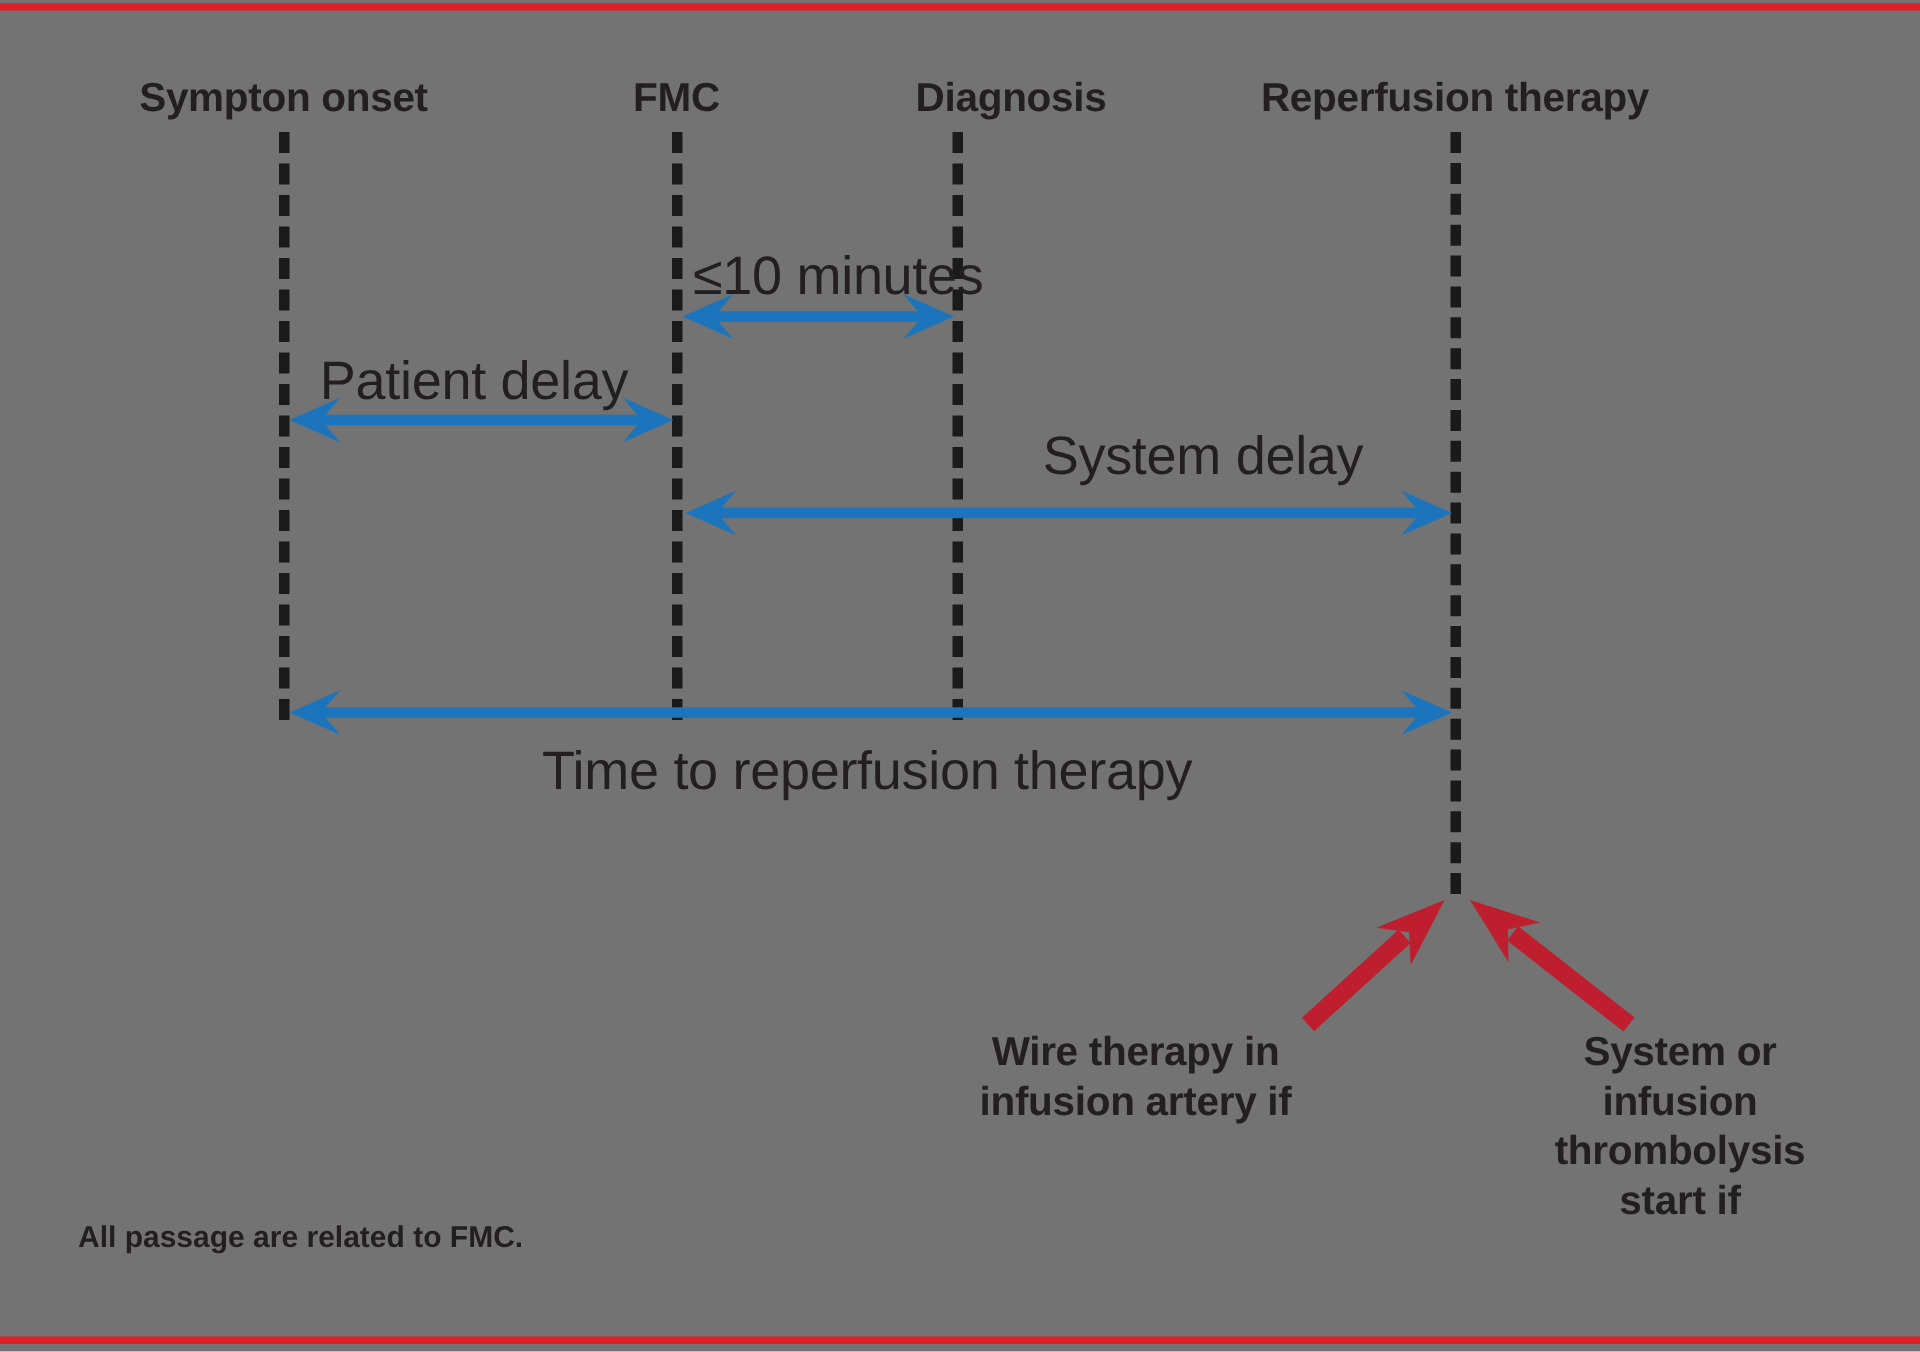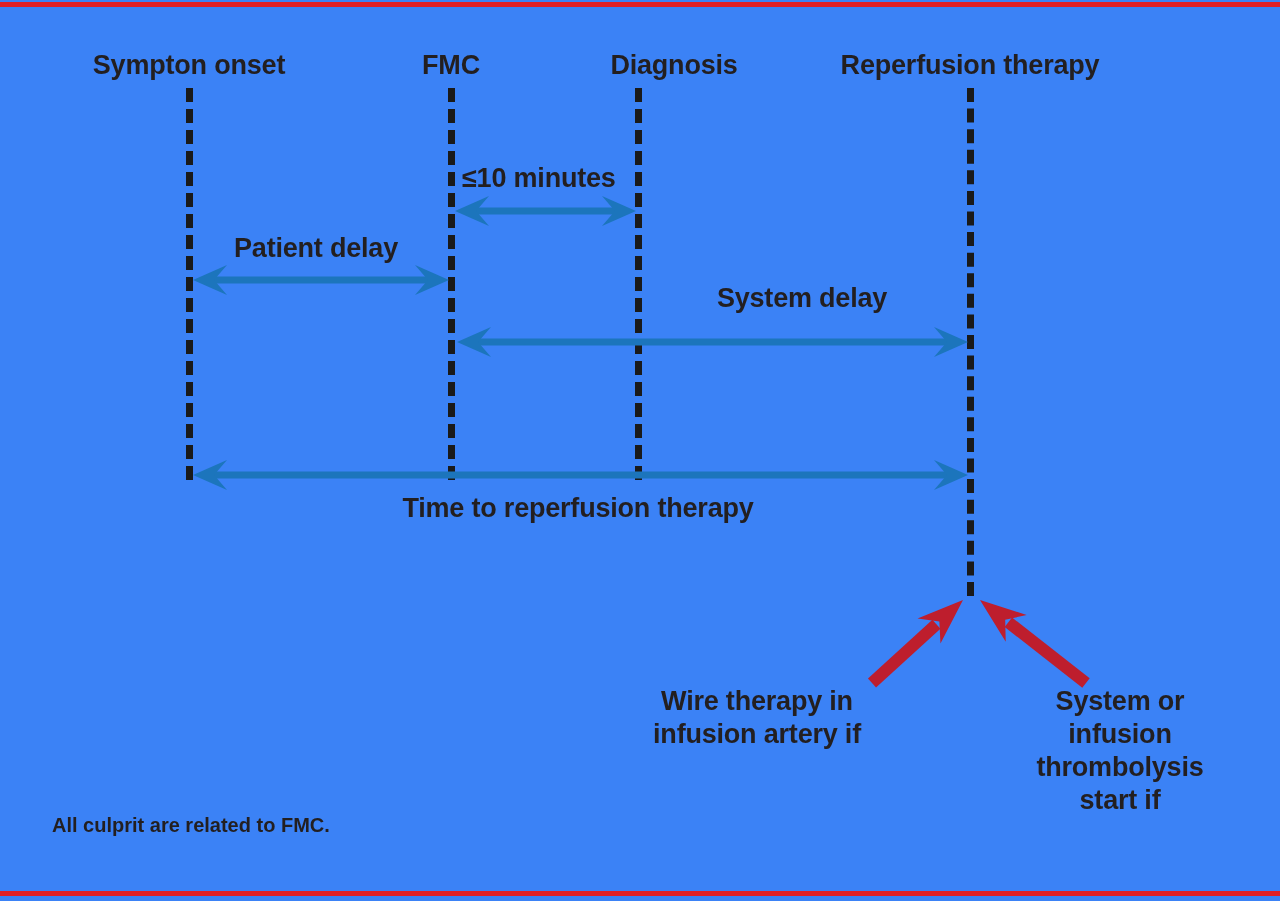"Sympton onset" #figure { background: #3b82f6 -> #737373 }
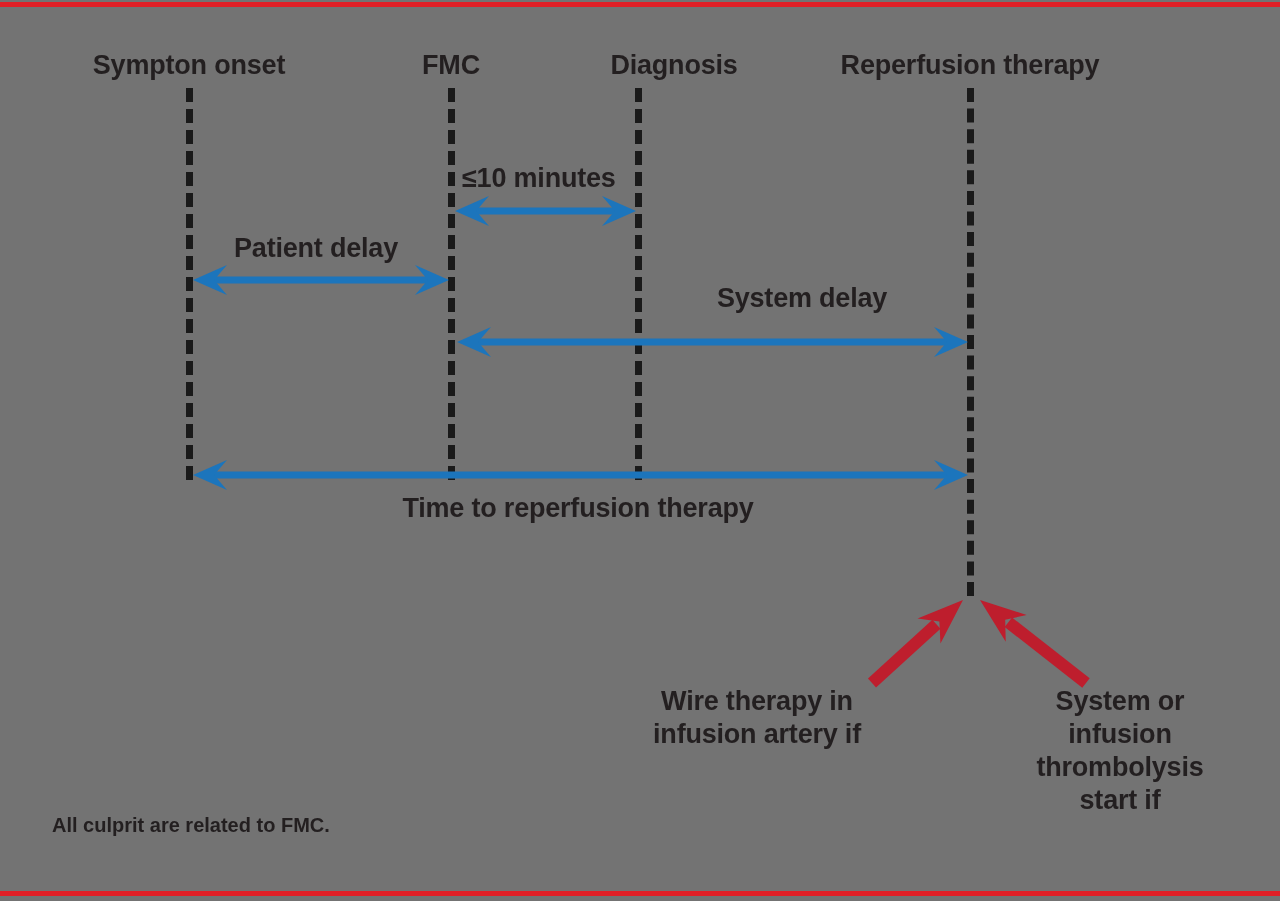"≤10 minutes" .interval-label { font-size: 27px -> 36px; font-weight: bold -> normal }
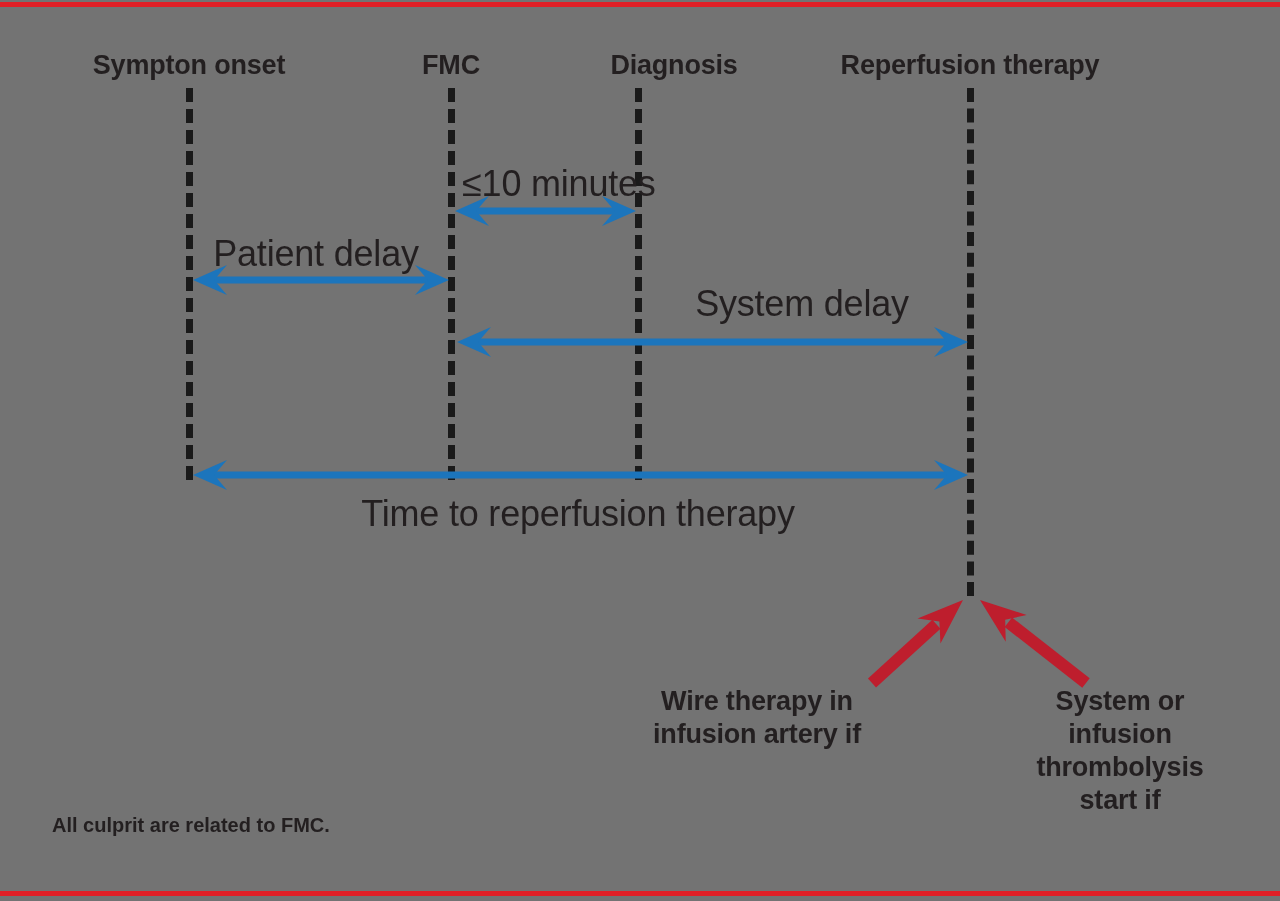"All culprit are related to" div.footnote { text: culprit -> passage }
